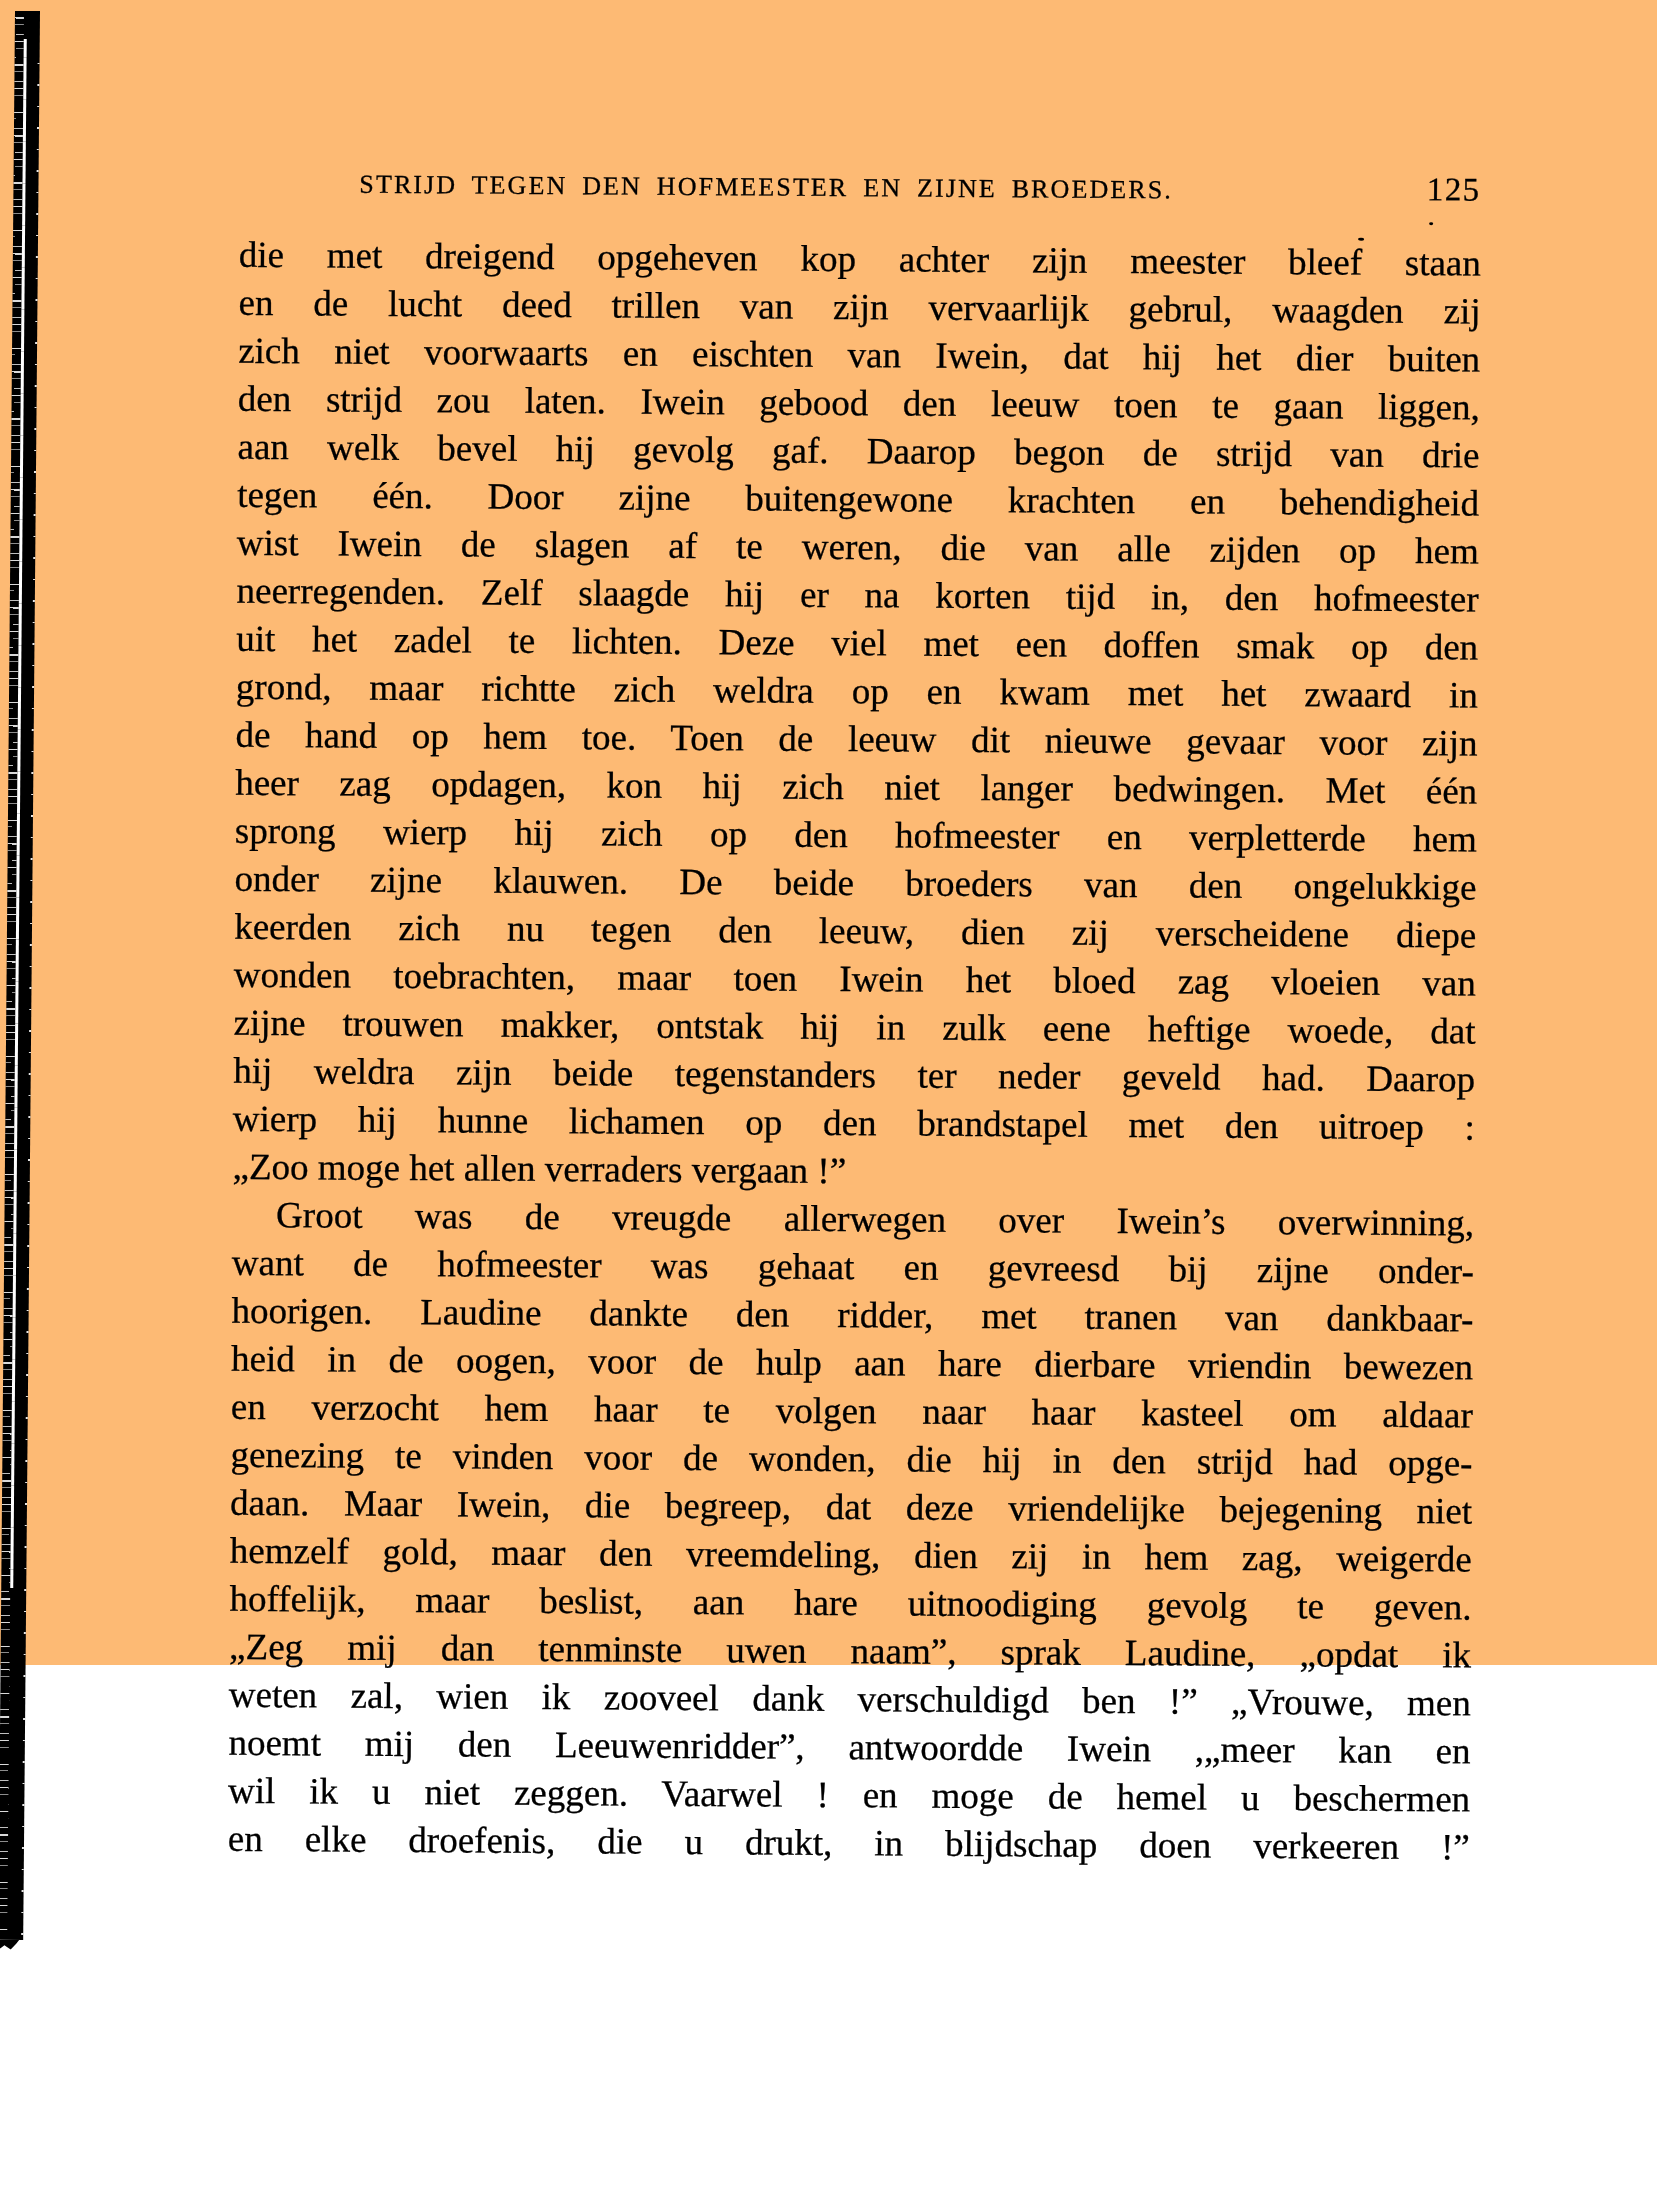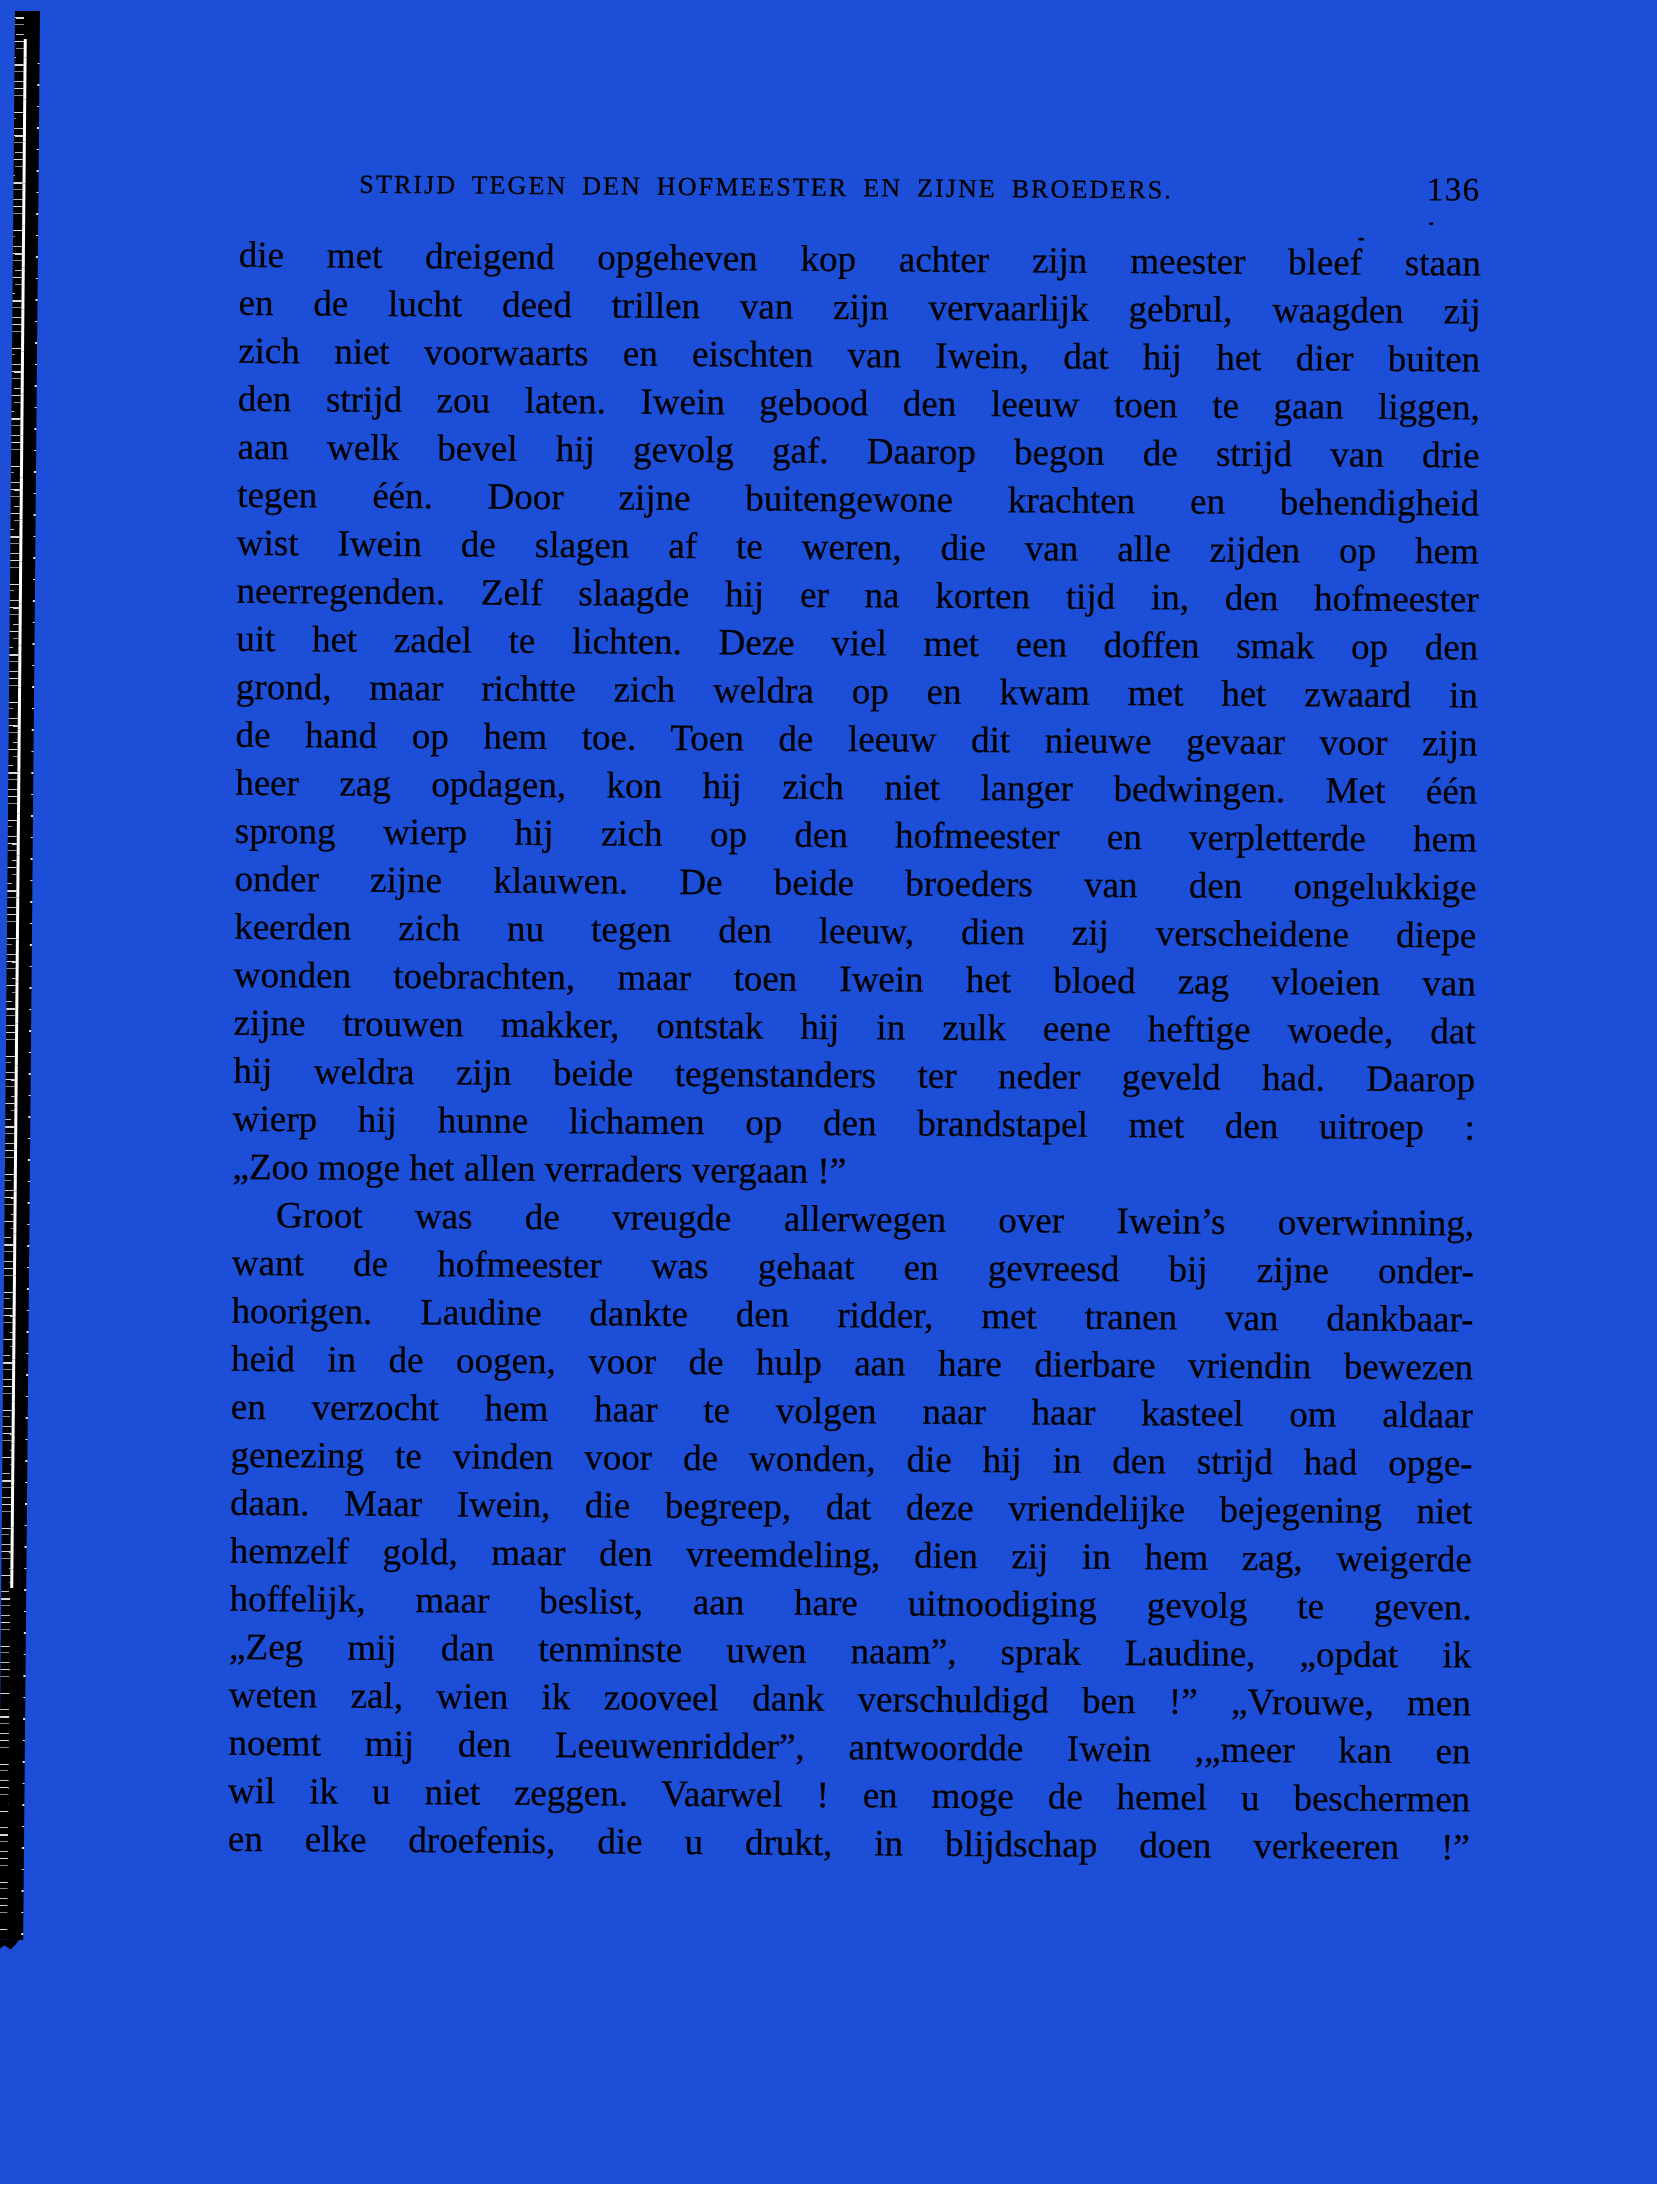"STRIJD TEGEN DEN HOFMEESTER EN" .sheet { background: #1d4ed8 -> #fdba74; height: 2184px -> 1665px }
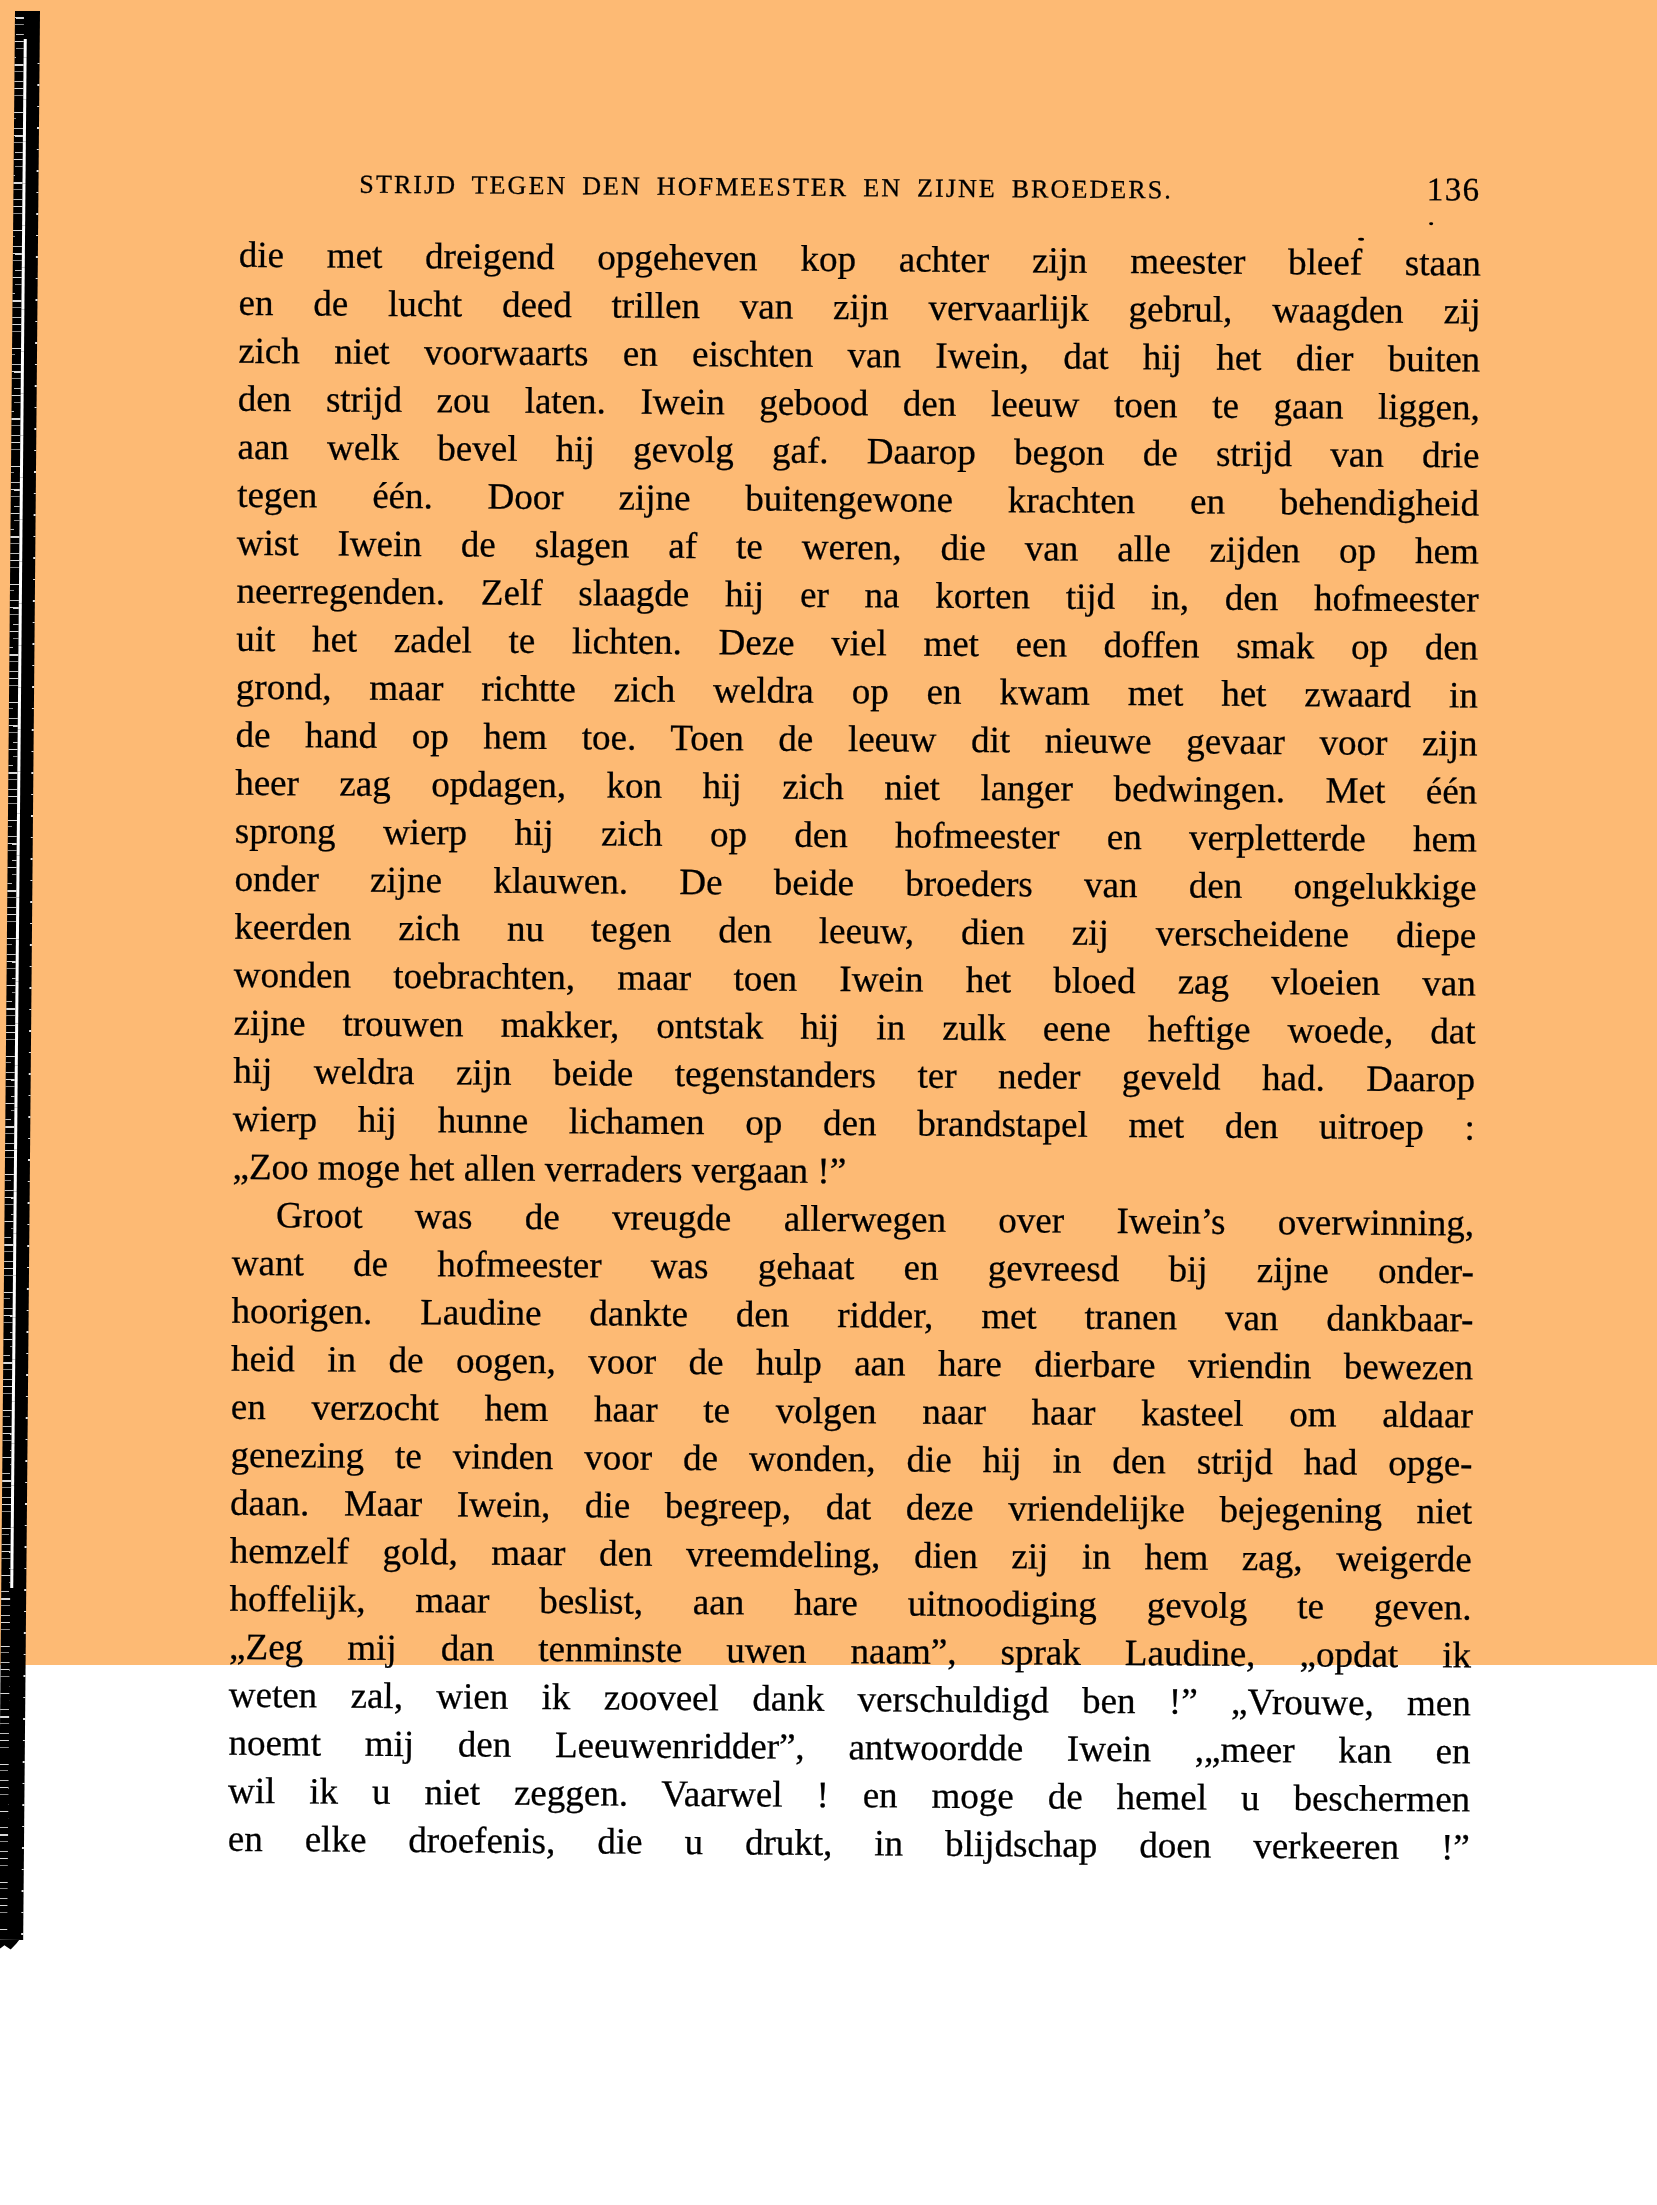"136" span.page-number { text: 136 -> 125 }
